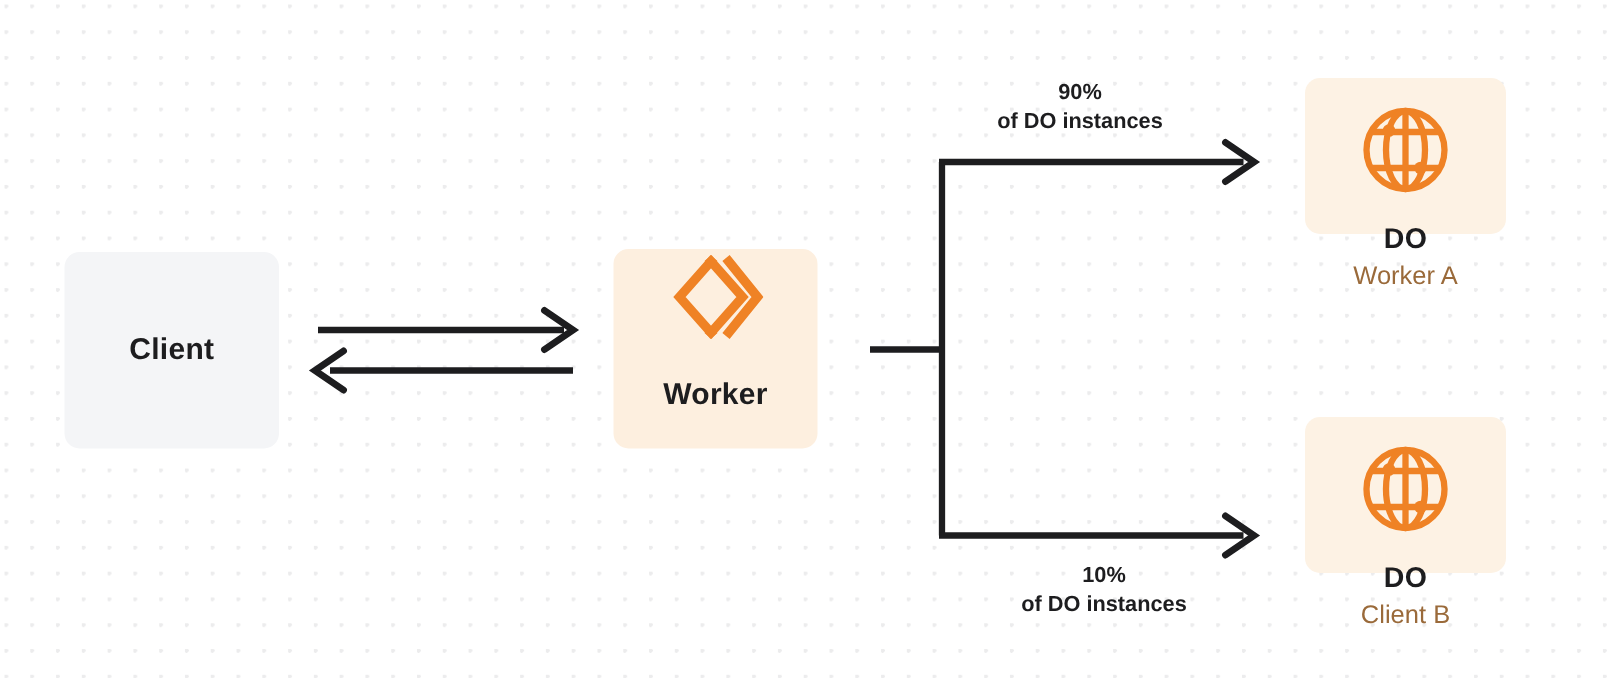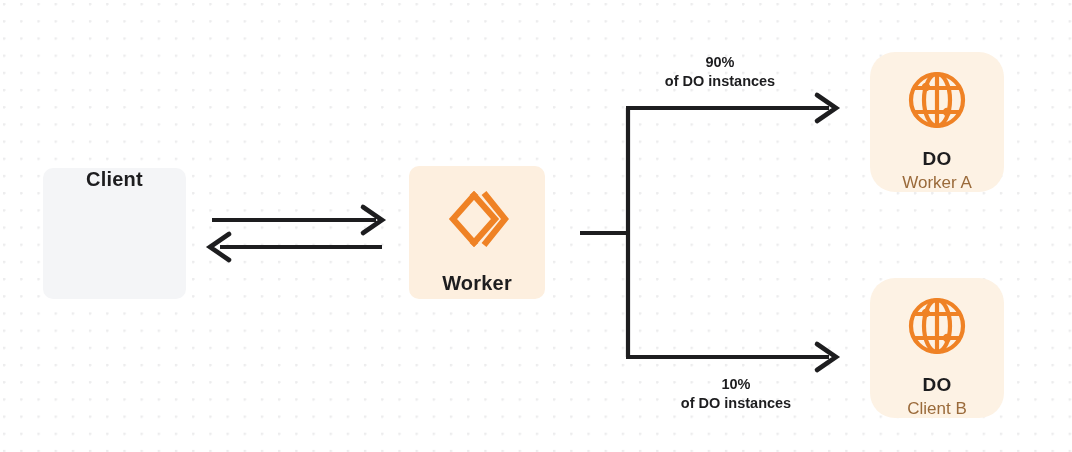"DO" .node-do { border-radius: 25px -> none; height: 140px -> 104px }
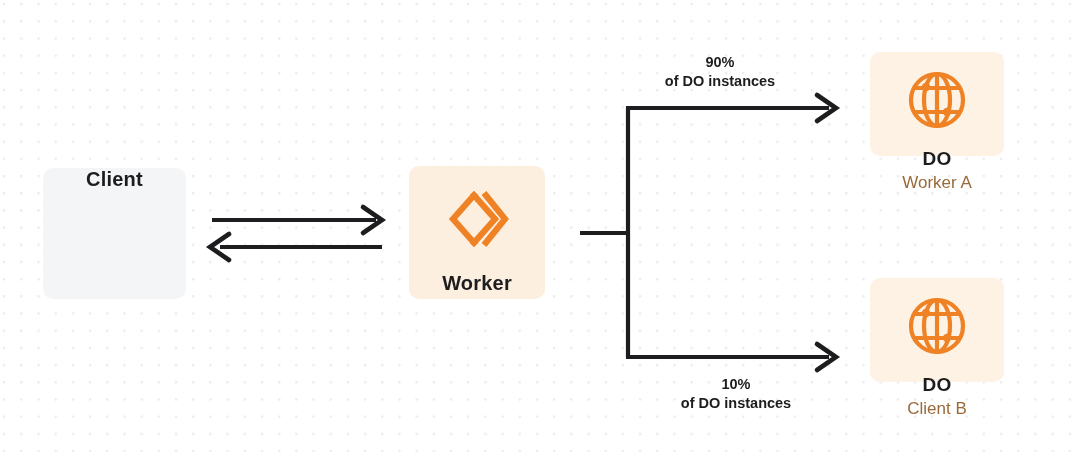"Client" .node { justify-content: none -> center }
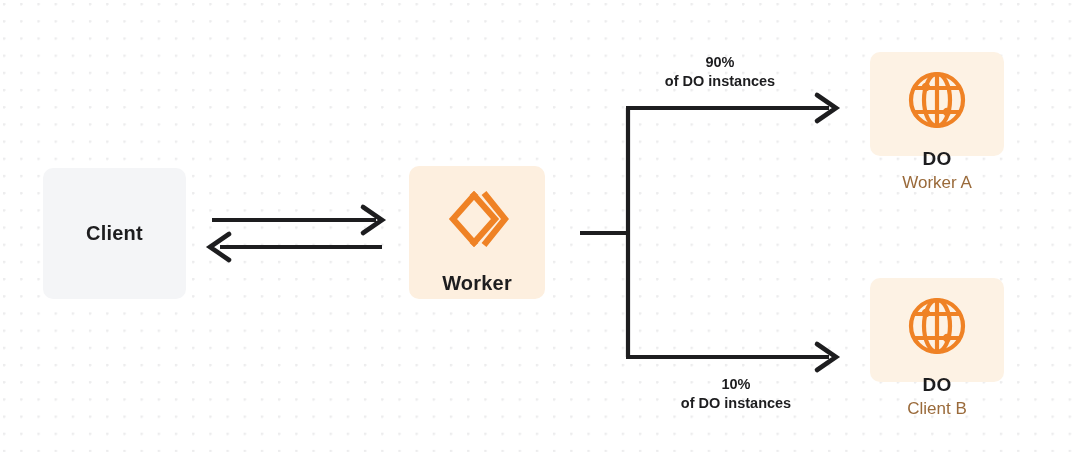"Worker" #node-worker { padding-top: 21px -> none }
